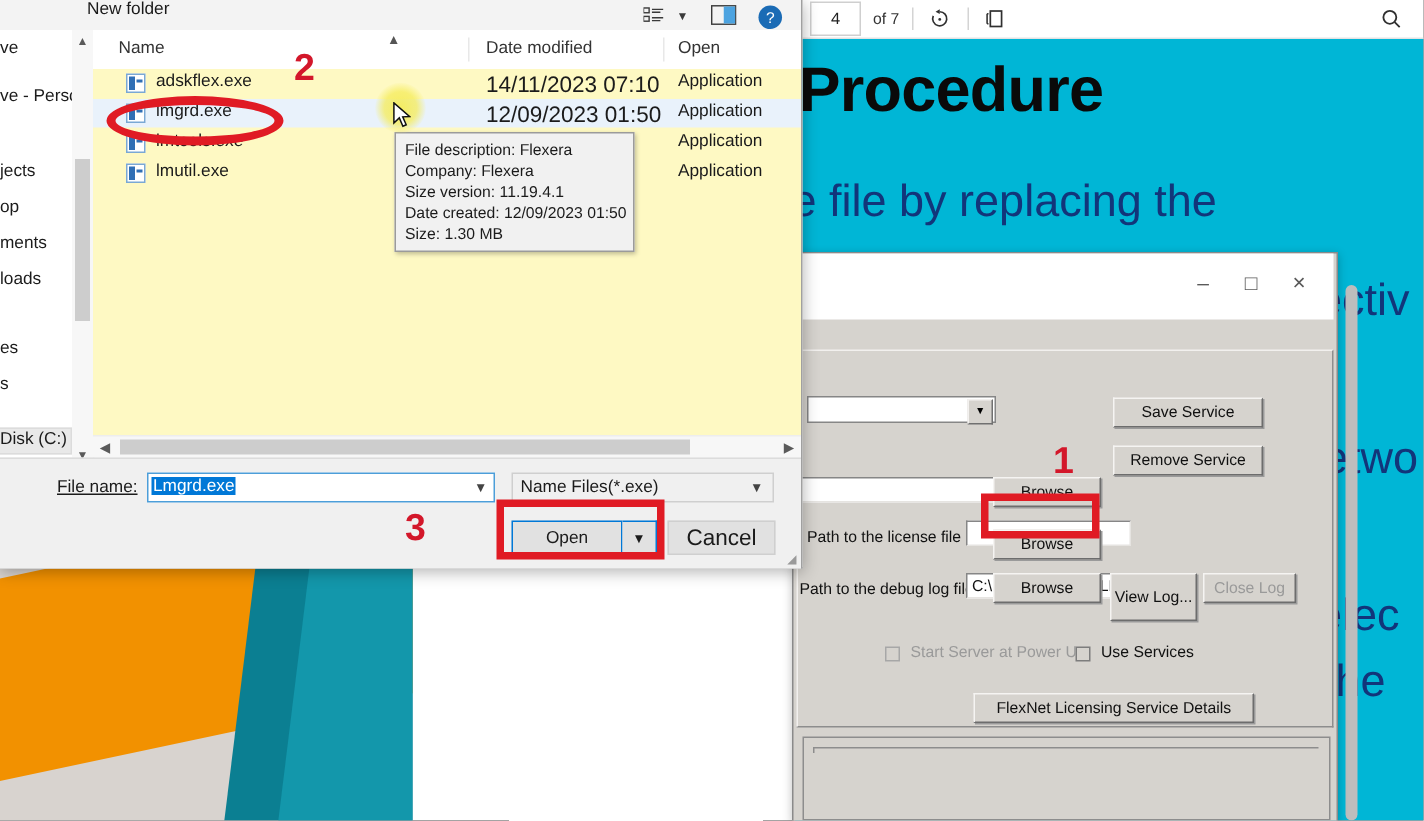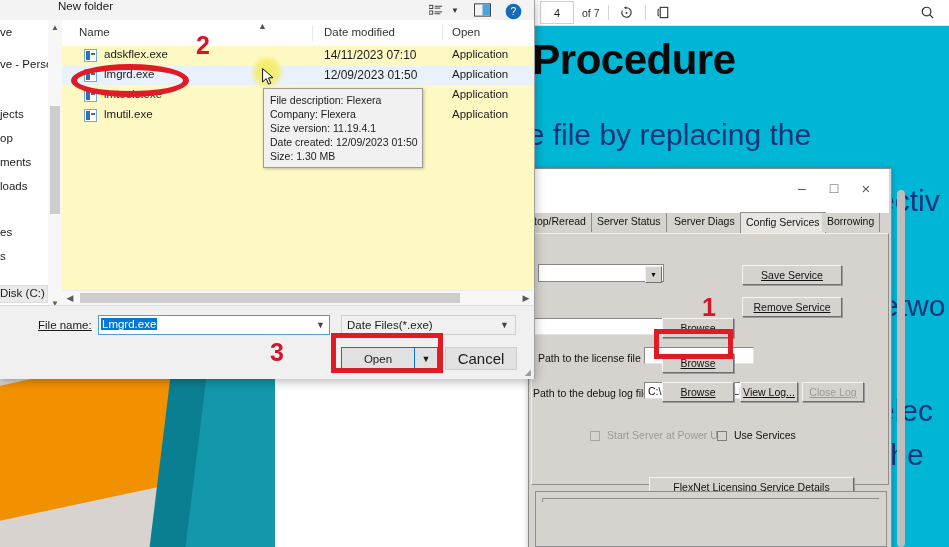"14/11/2023 07:10" .fdate { font-size: 12px -> 15px }
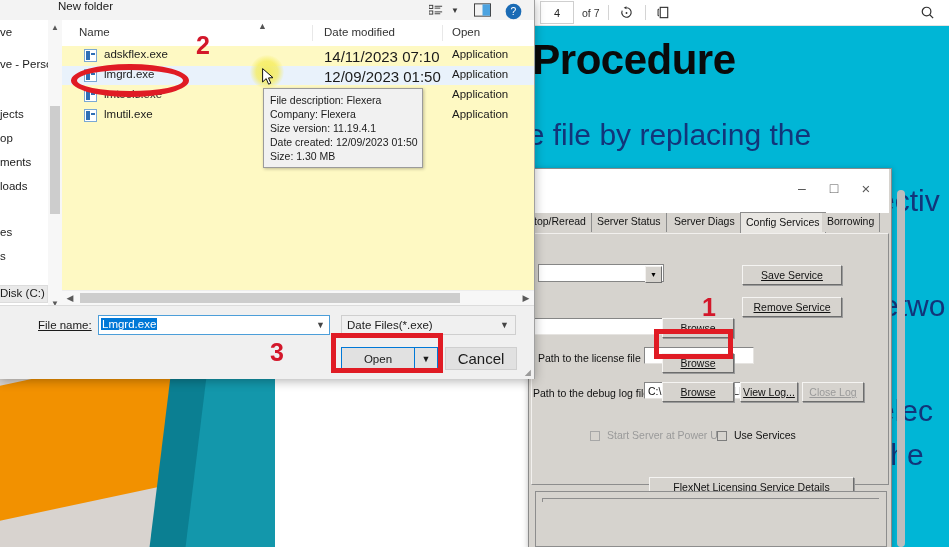"top/Reread" div { html: <div> <div>top/Reread</div> <div>Server Status</div> <div>Server Diags</div> <div>Config Services</div> <div>Borrowing</div> </div> -> none }
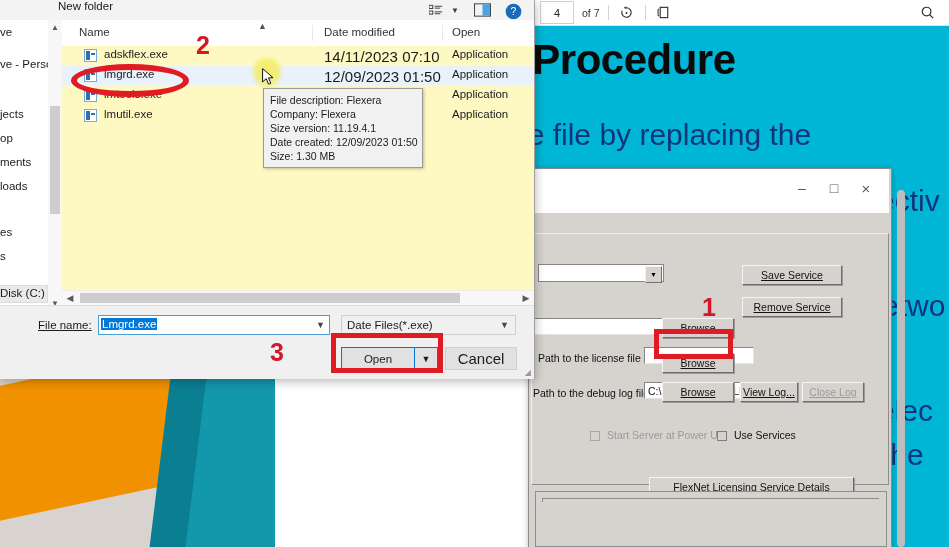"Save Service" .lm-btn { text-decoration: underline -> none }
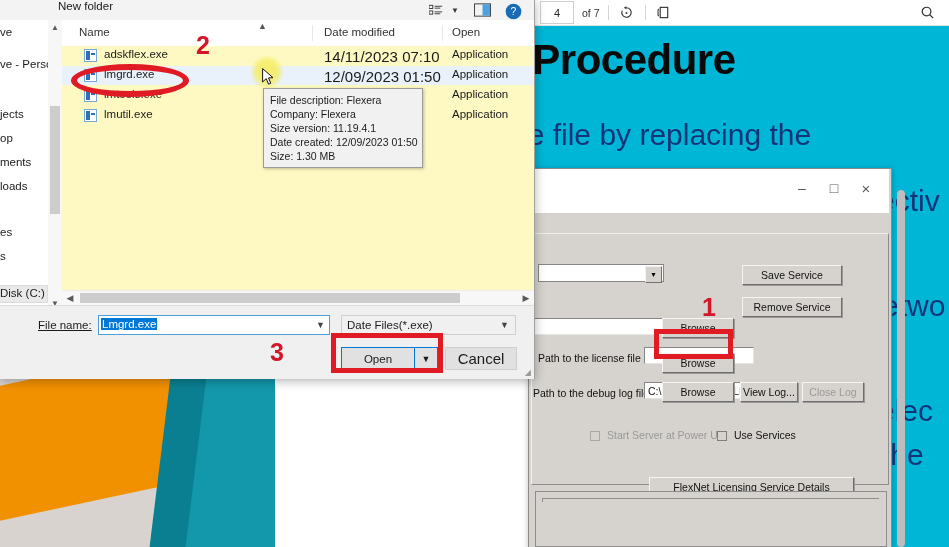"Date Files(*.exe)" span { text: Date -> Name }
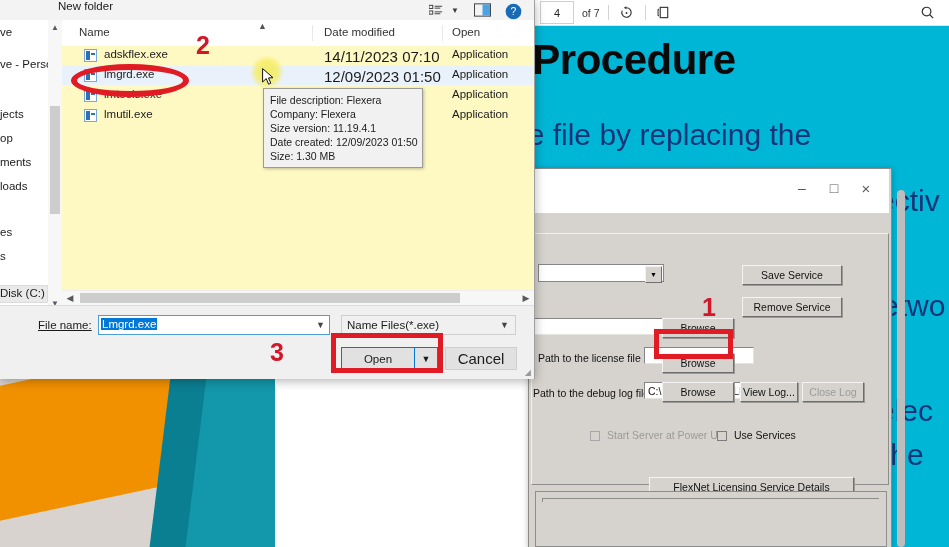"View Log..." div.lm-btn { height: 20px -> 32px }
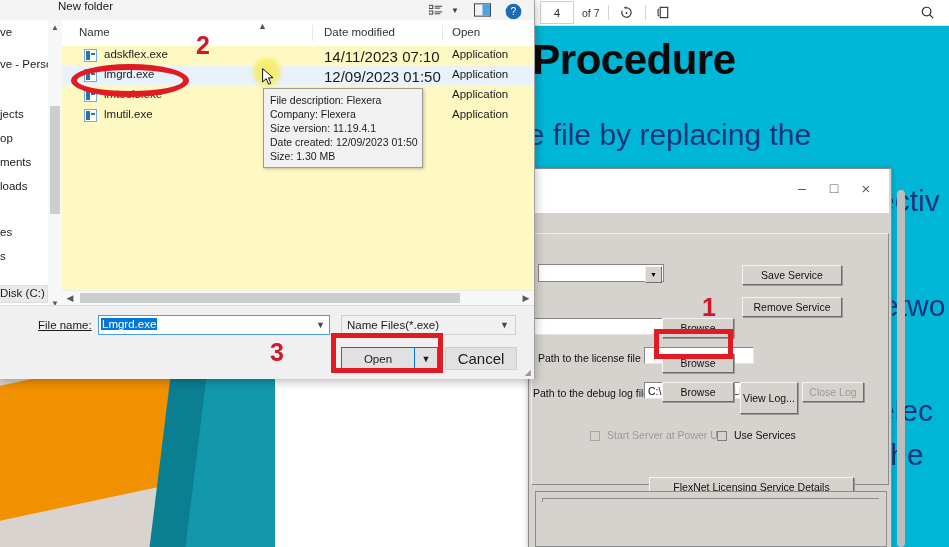"FlexNet Licensing Service Details" div.lm-btn { top: 308px -> 293px; width: 205px -> 187px }
